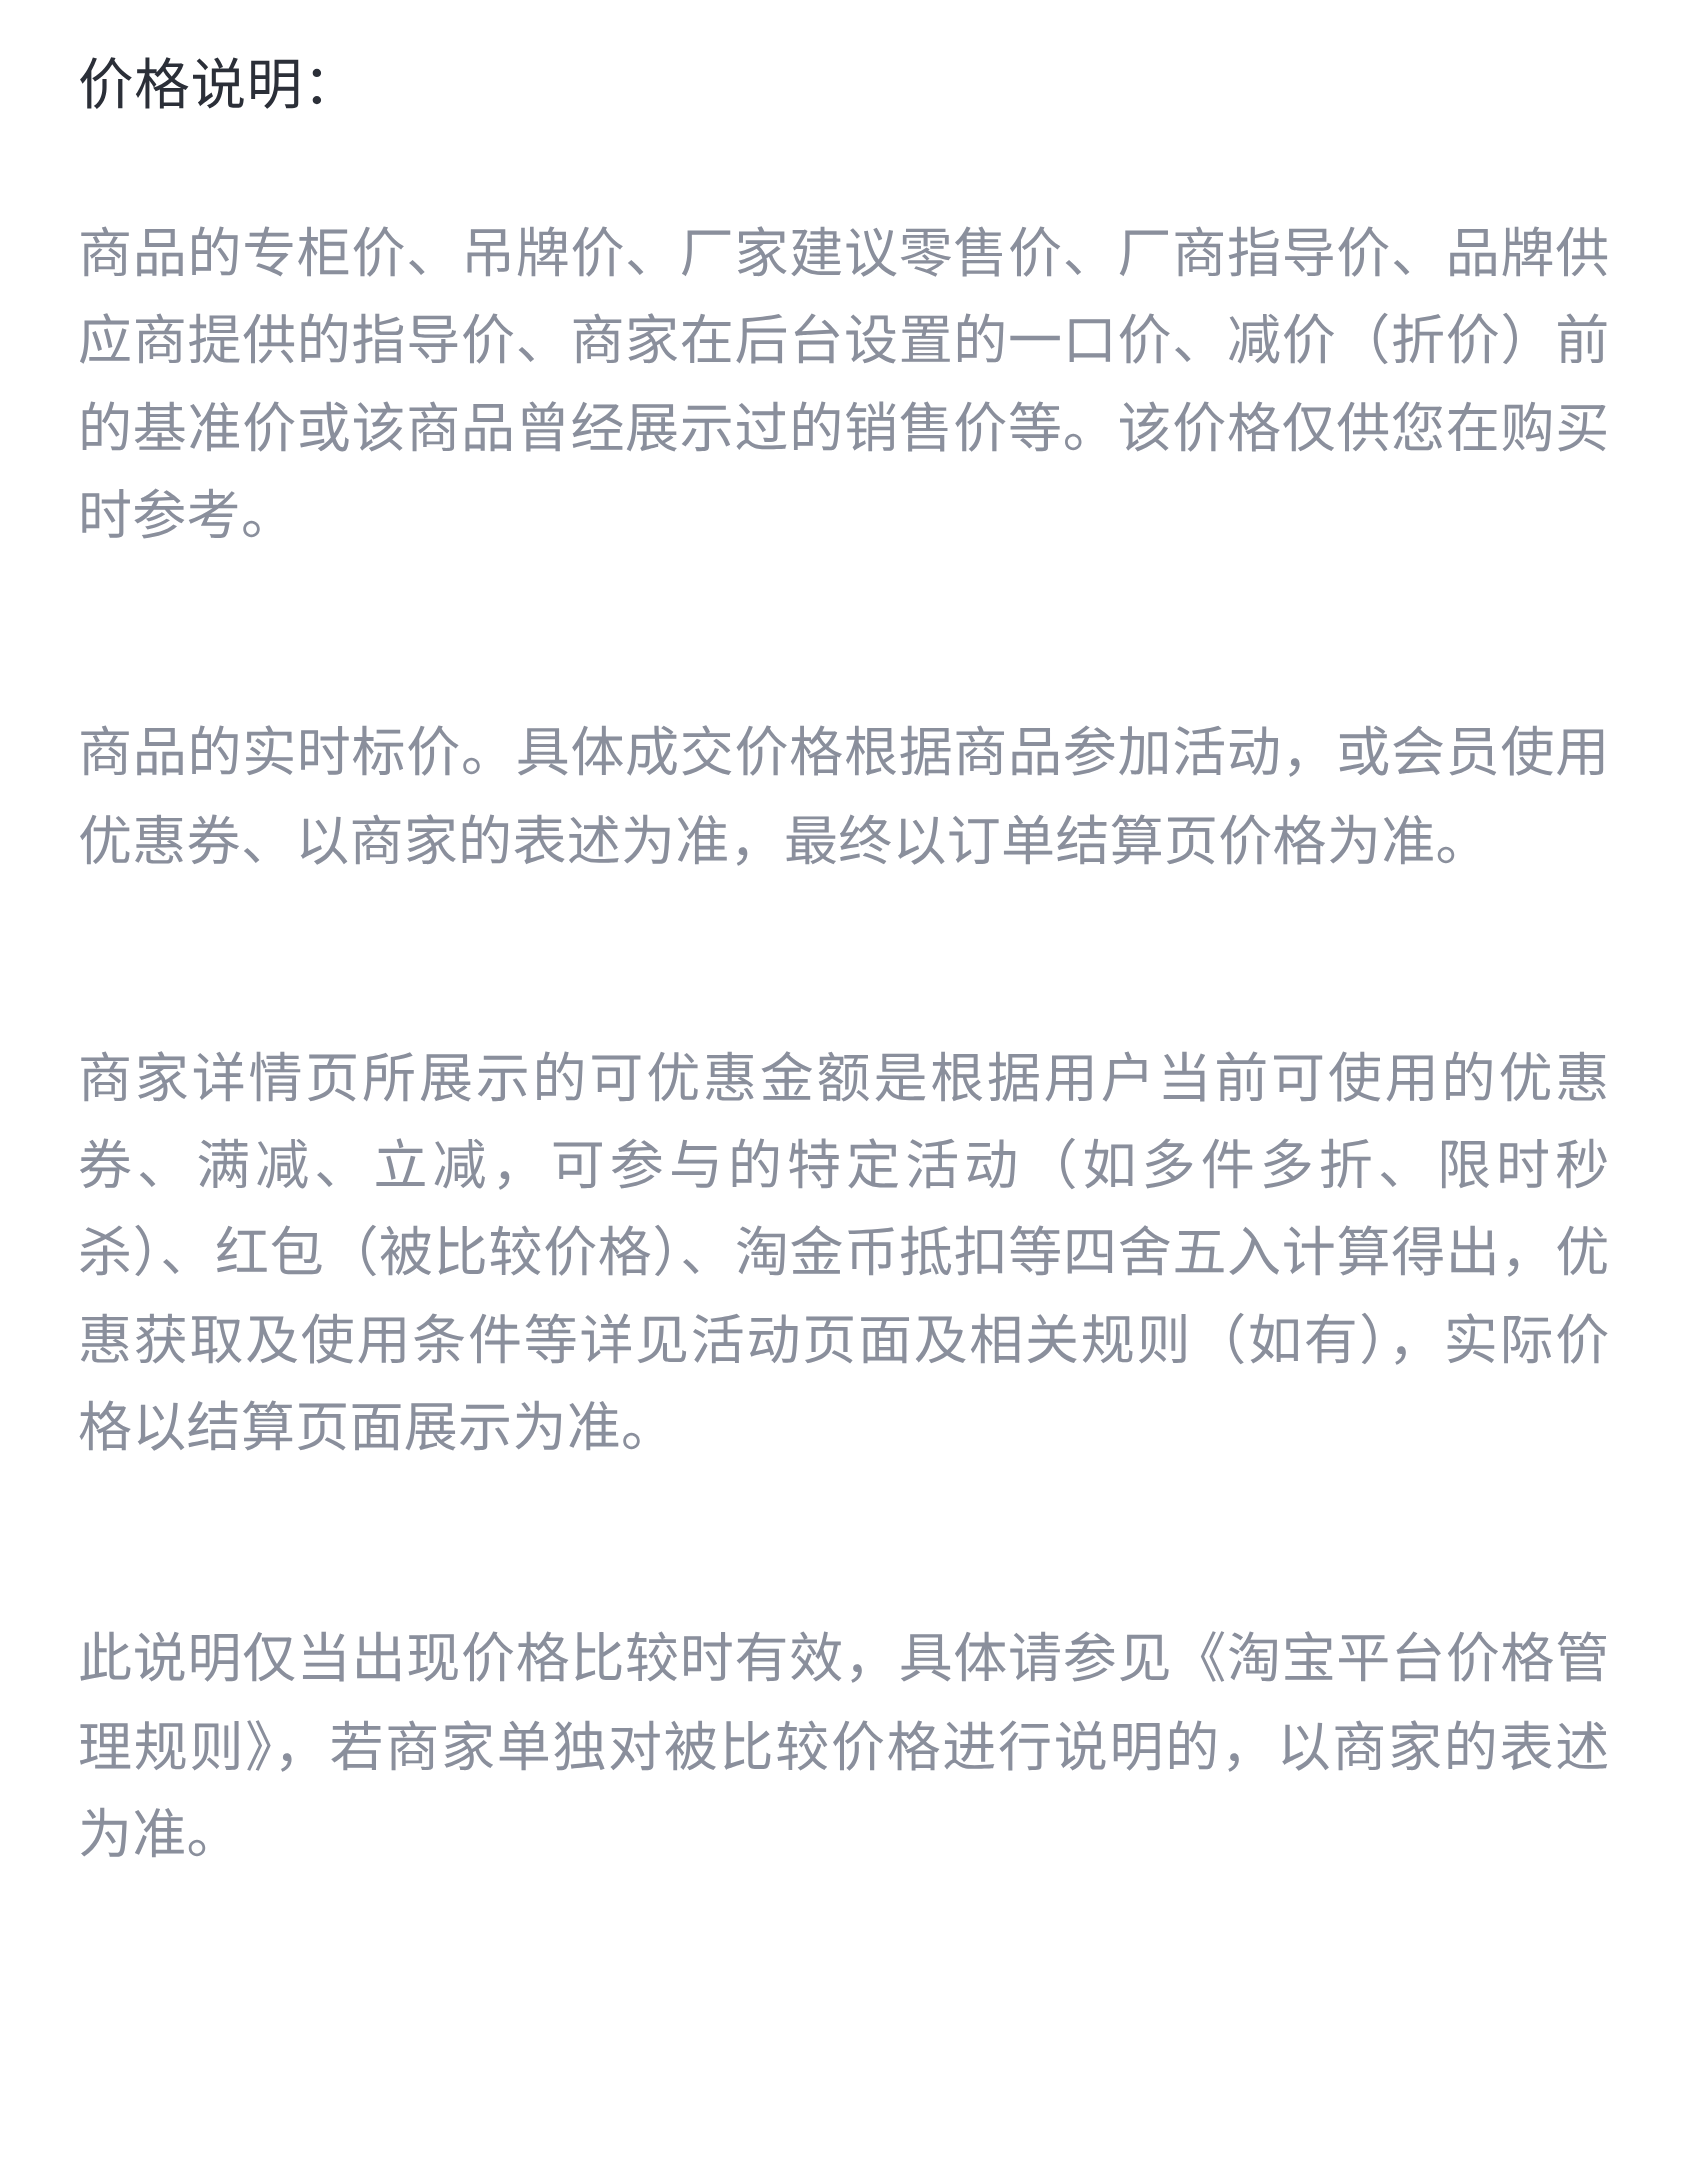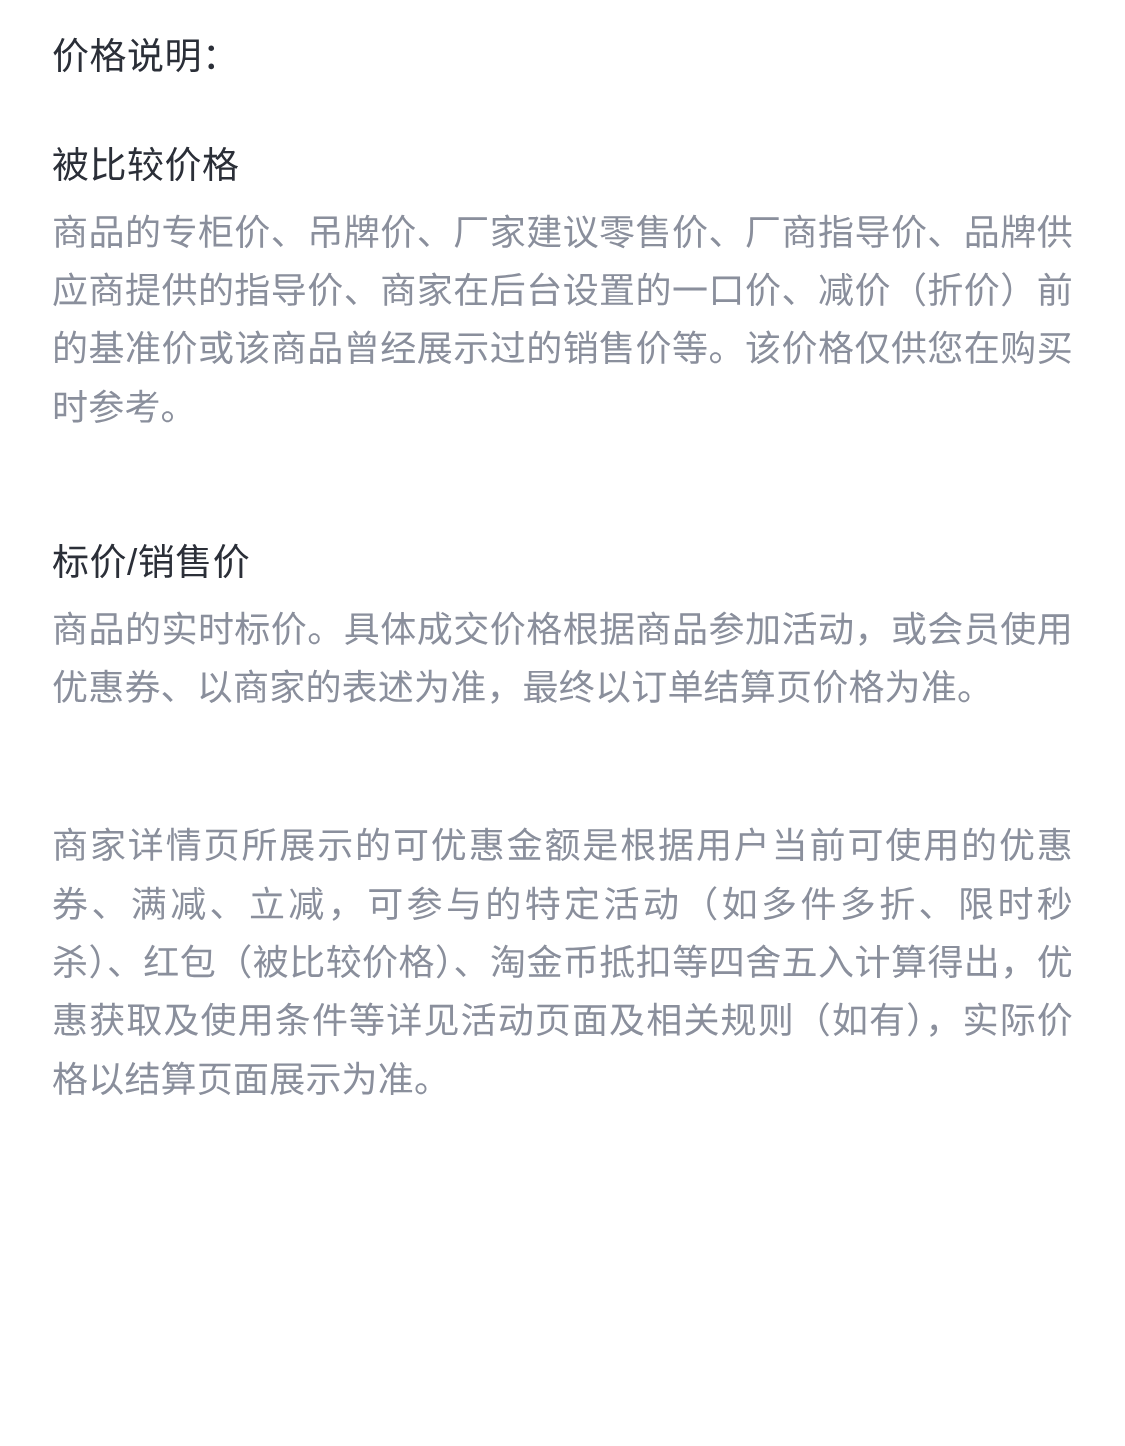"被比较价格" h2.section-heading { html: <h2>被比较价格</h2> -> none }
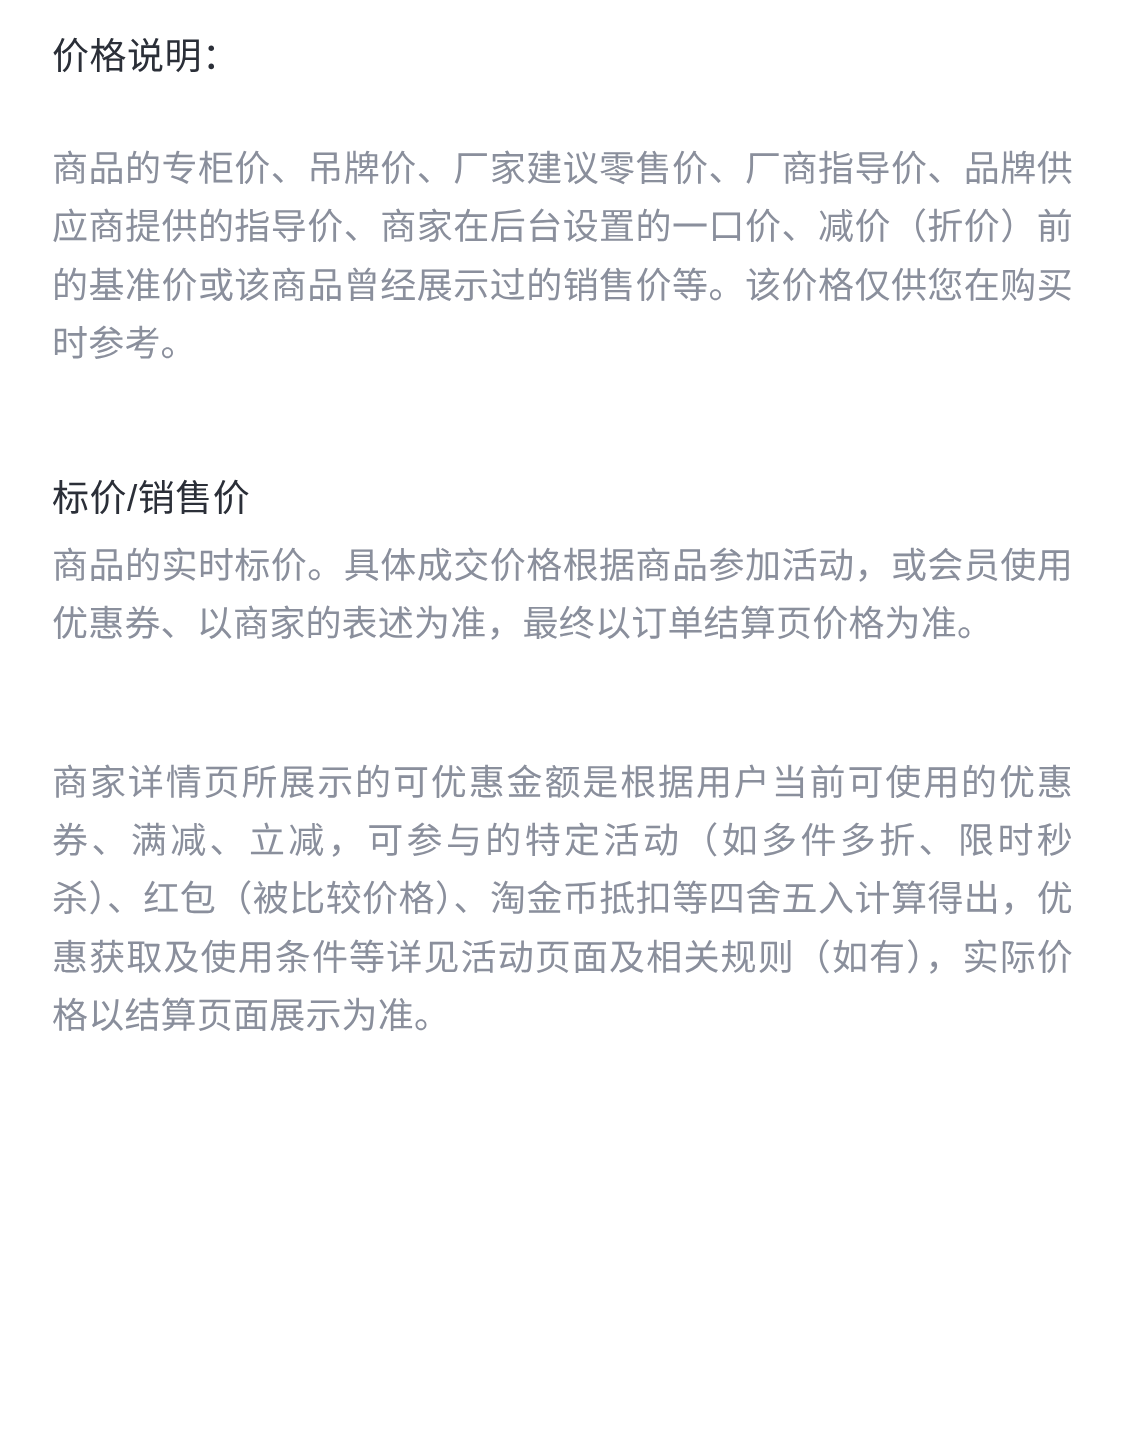"标价/销售价" h2.section-heading { html: <h2>标价/销售价</h2> -> none }
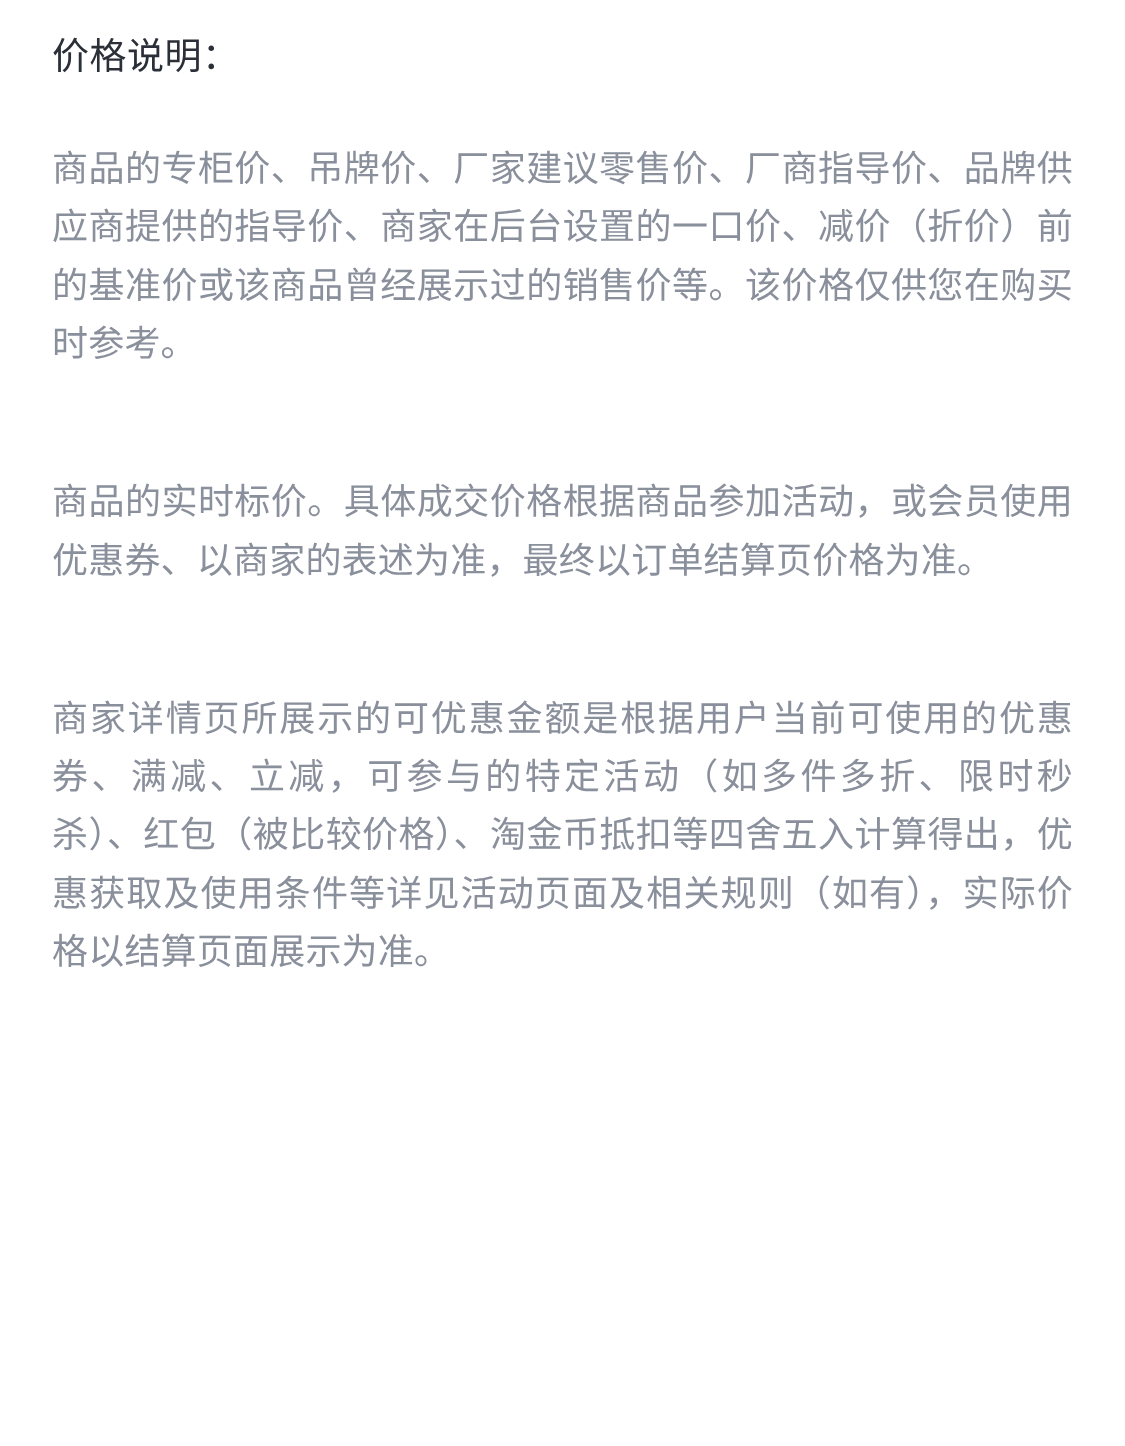"此说明仅当出现价格比较时有效，具体请参见《淘宝平台价格管理规则》，若商家单独对被" p.para { html: none -> <p>此说明仅当出现价格比较时有效，具体请参见《淘宝平台价格管理规则》，若商家单独对被比较价格进行说明的，以商家的表述为准。</p> }
